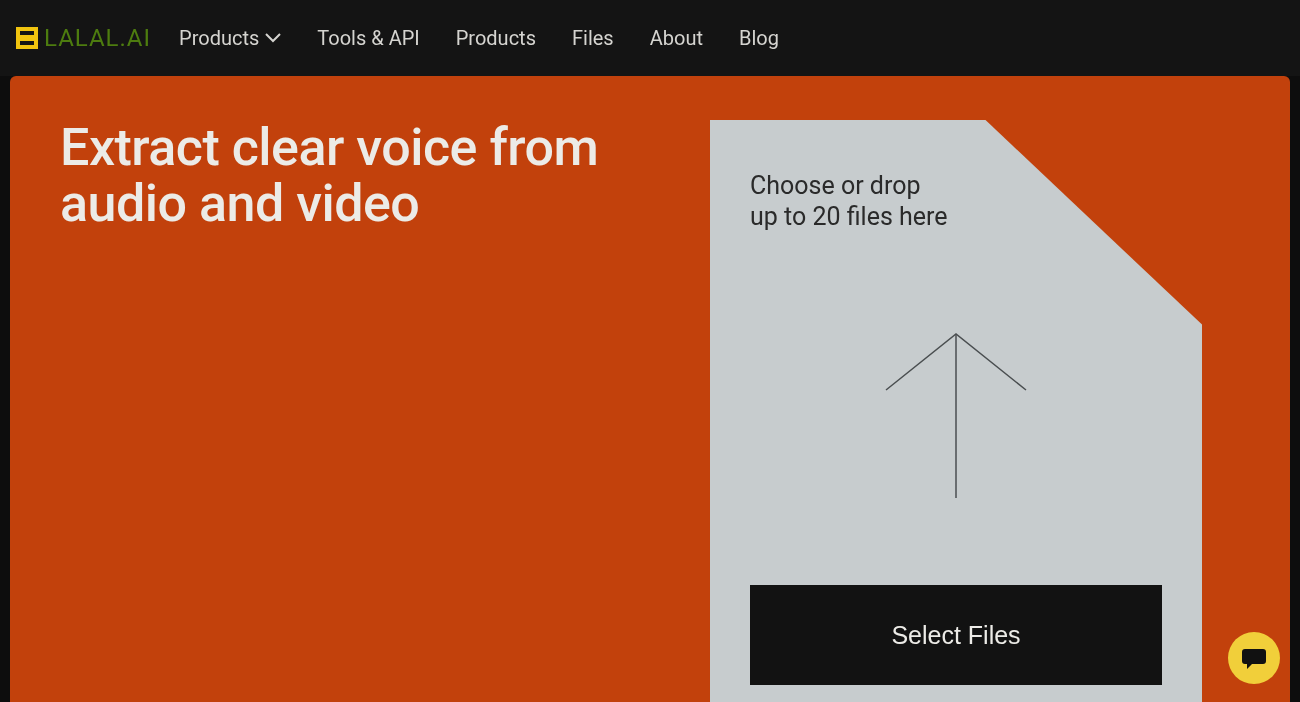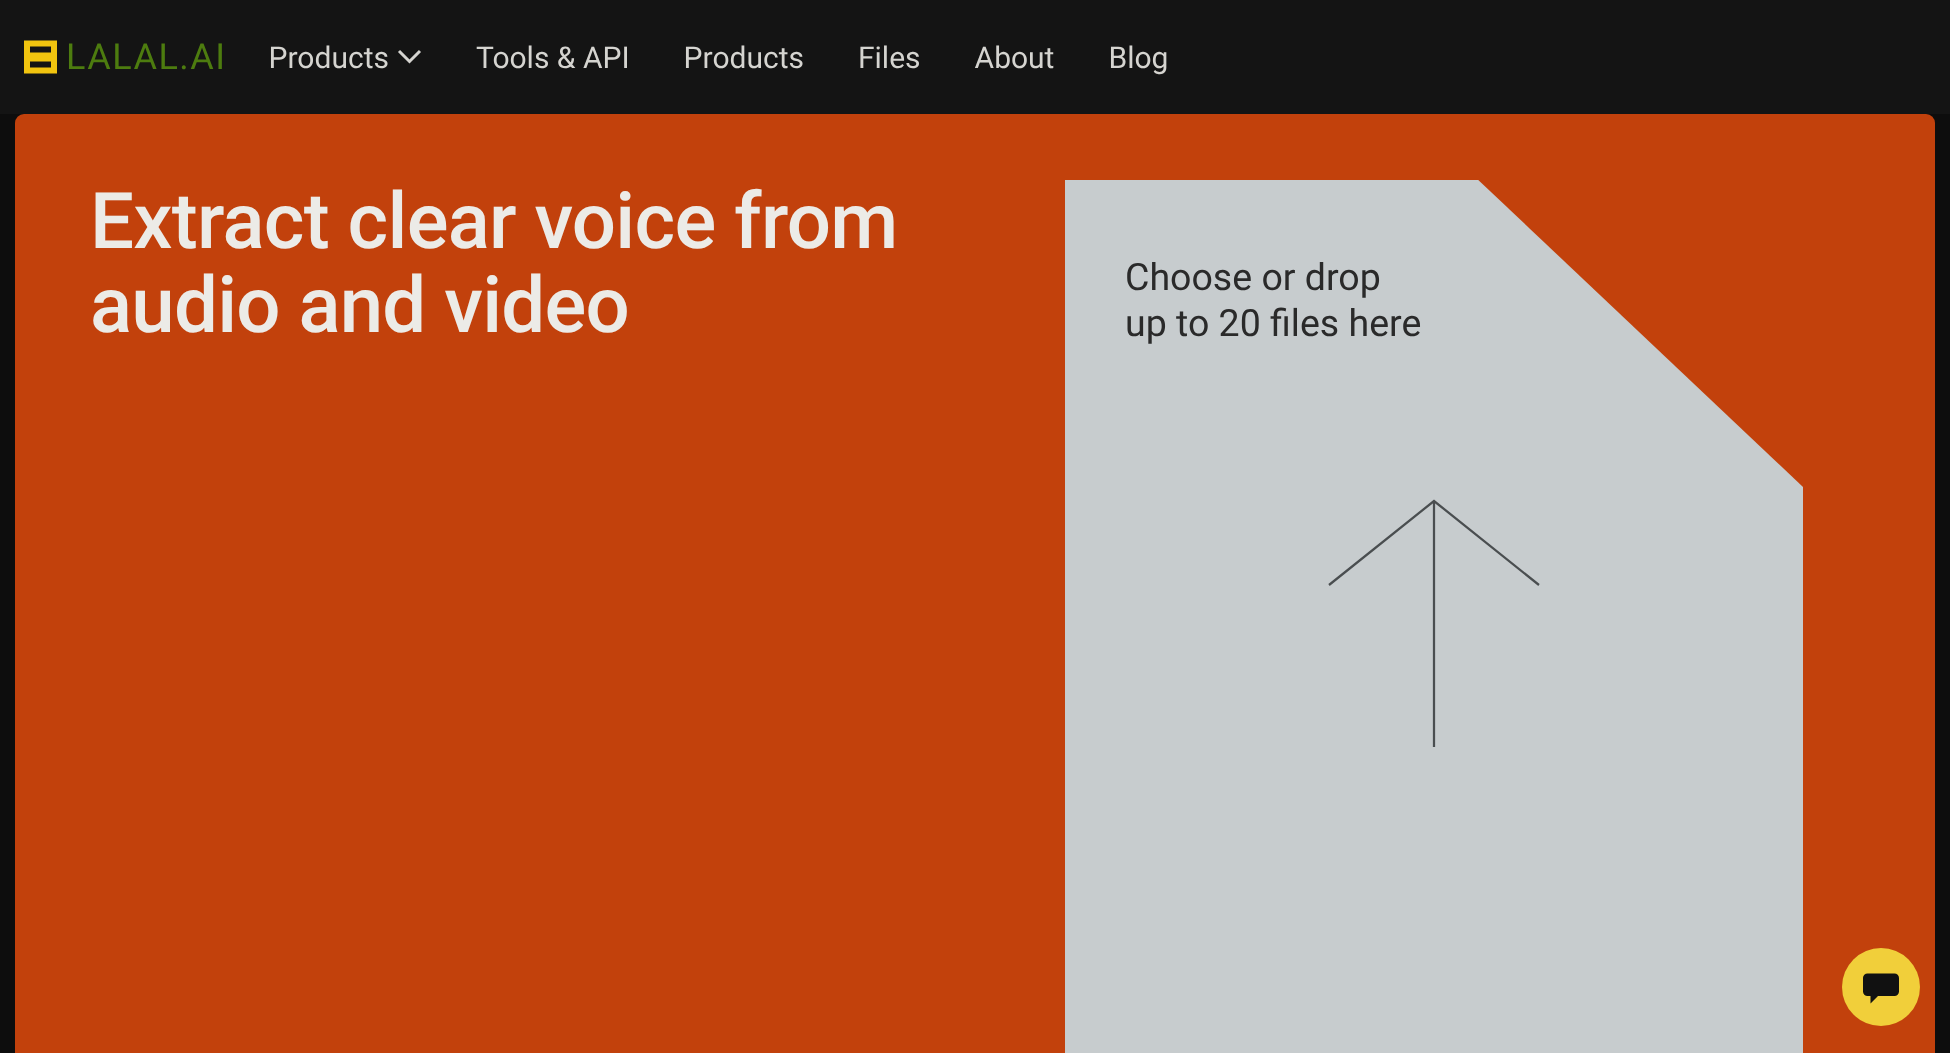"Select Files" button.select-btn { html: none -> <button>Select Files</button> }
